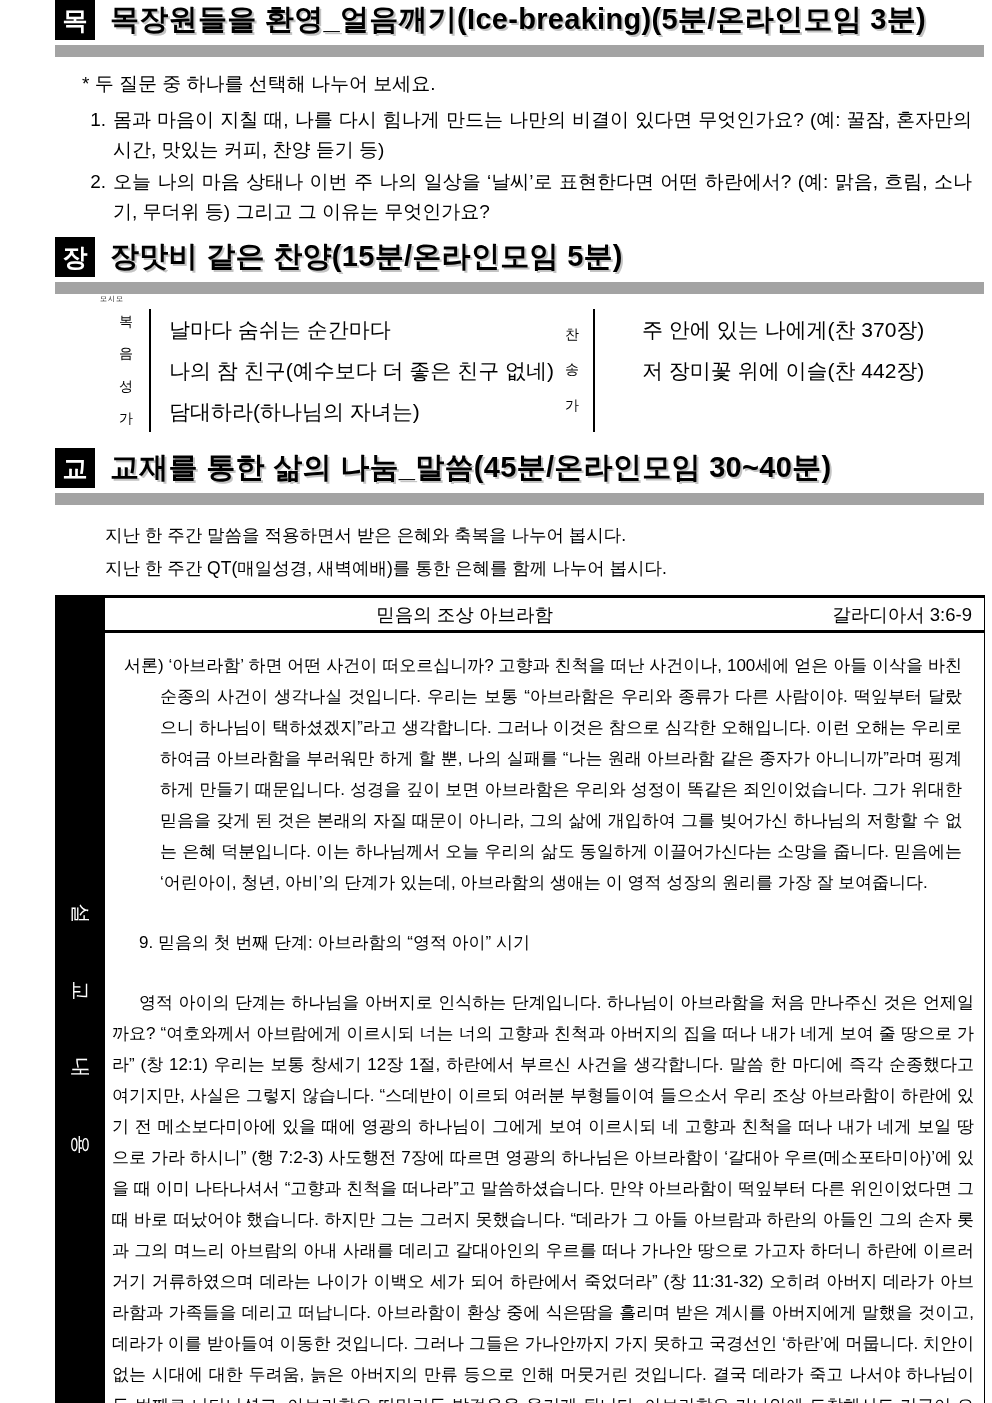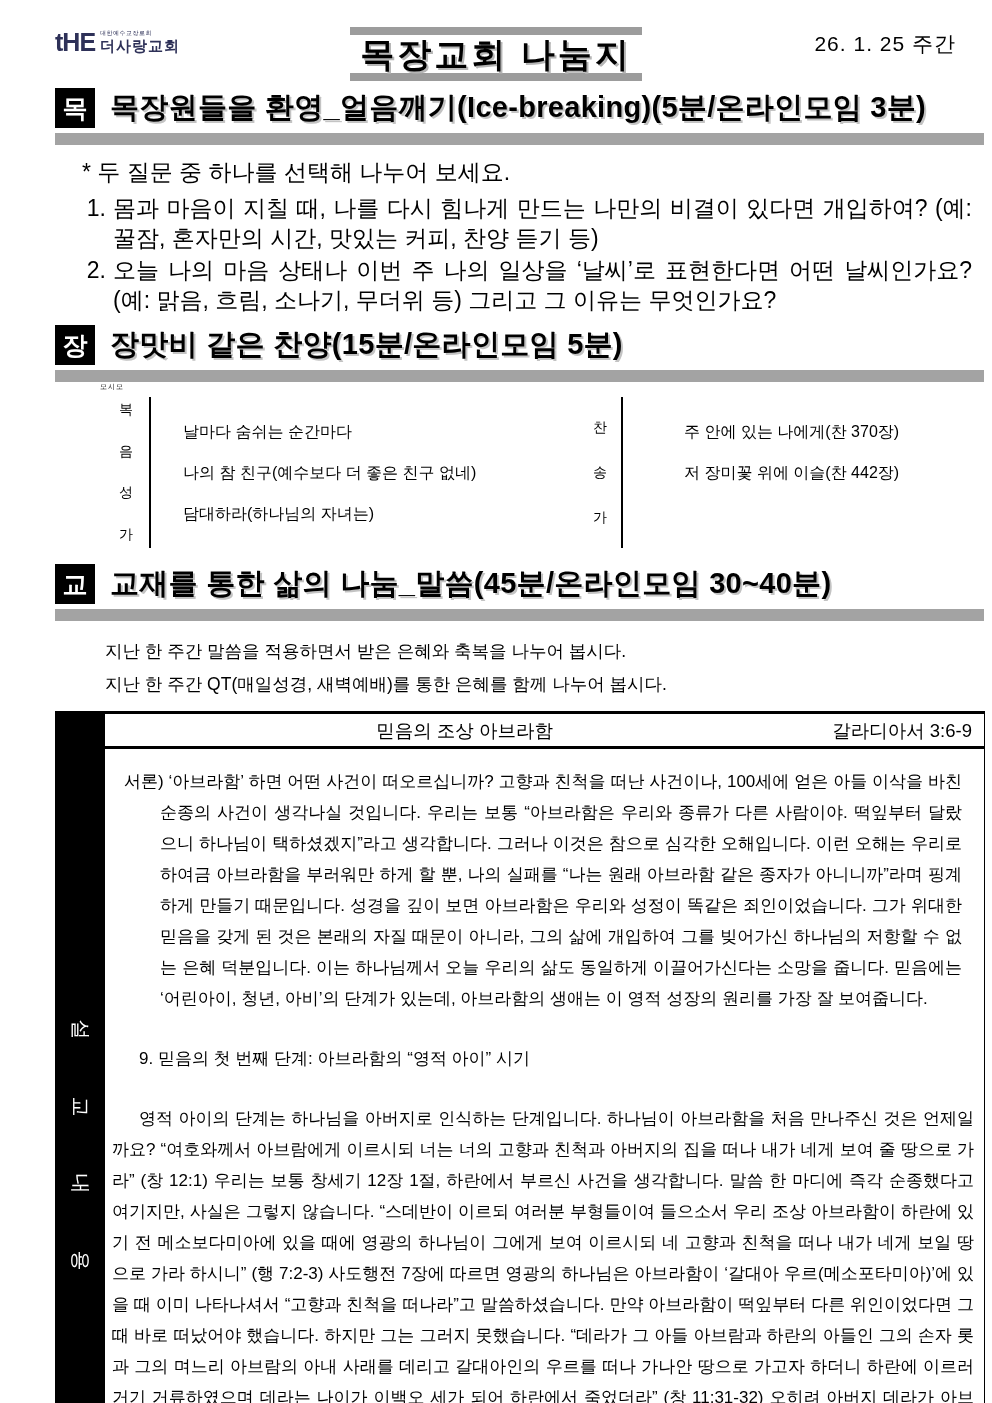"tHE" div.top { html: <div> <div> <span>tHE</span> <span> <span>대한예수교장로회</span> <span>더사랑교회</span> </span> </div> <div> <div></div> <div>목장교회 나눔지</div> <div></div> </div> <div>26. 1. 25 주간</div> </div> -> none }
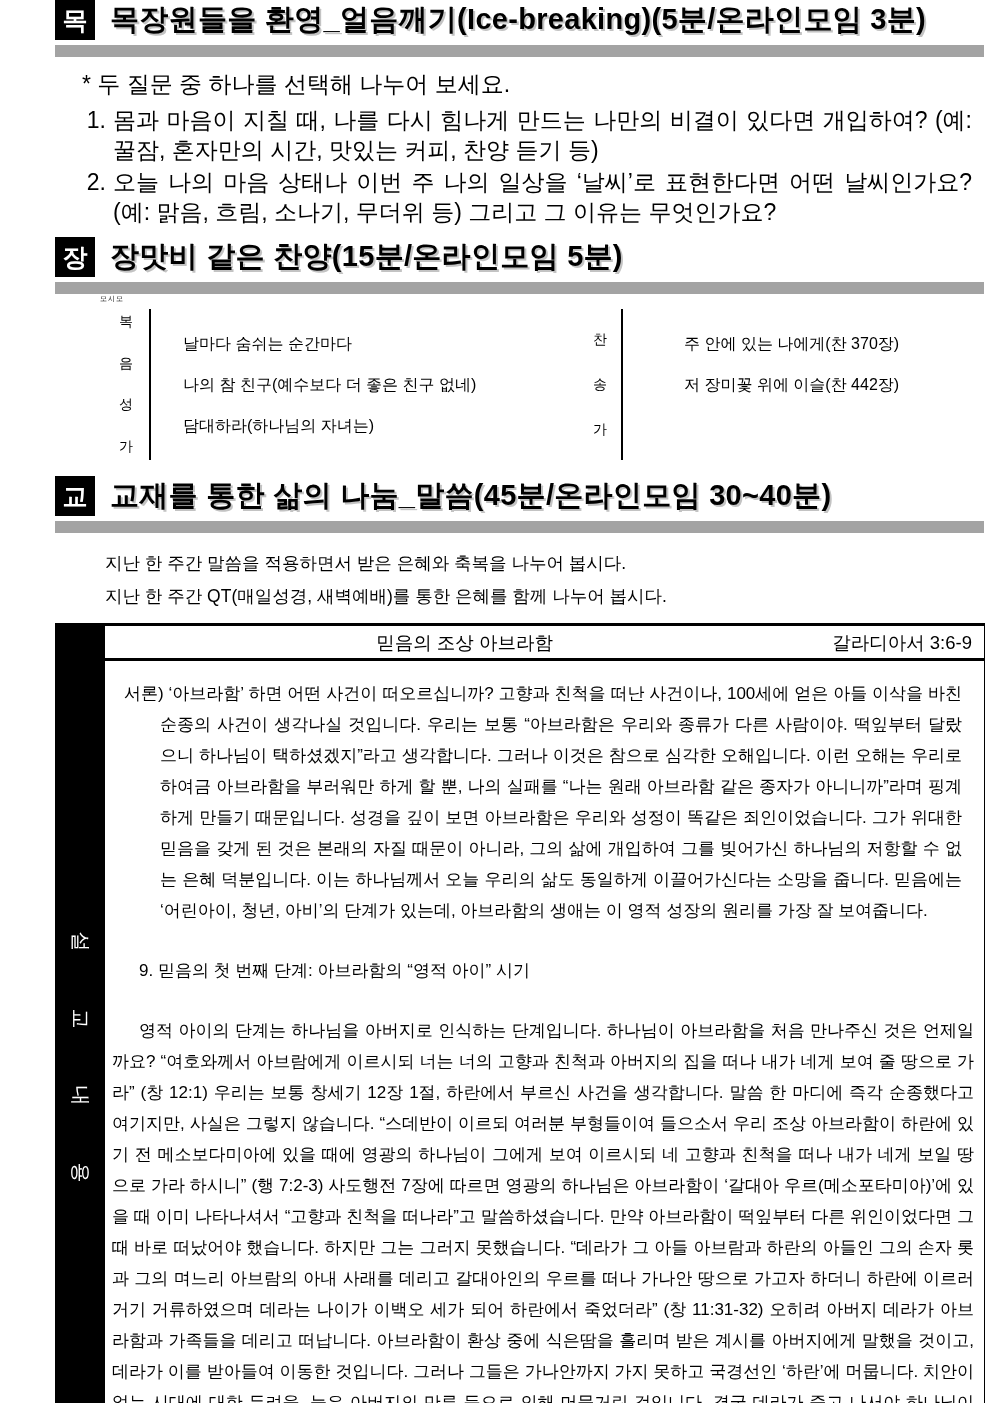"* 두 질문 중 하나를" .icebreak { font-size: 23px -> 19px }
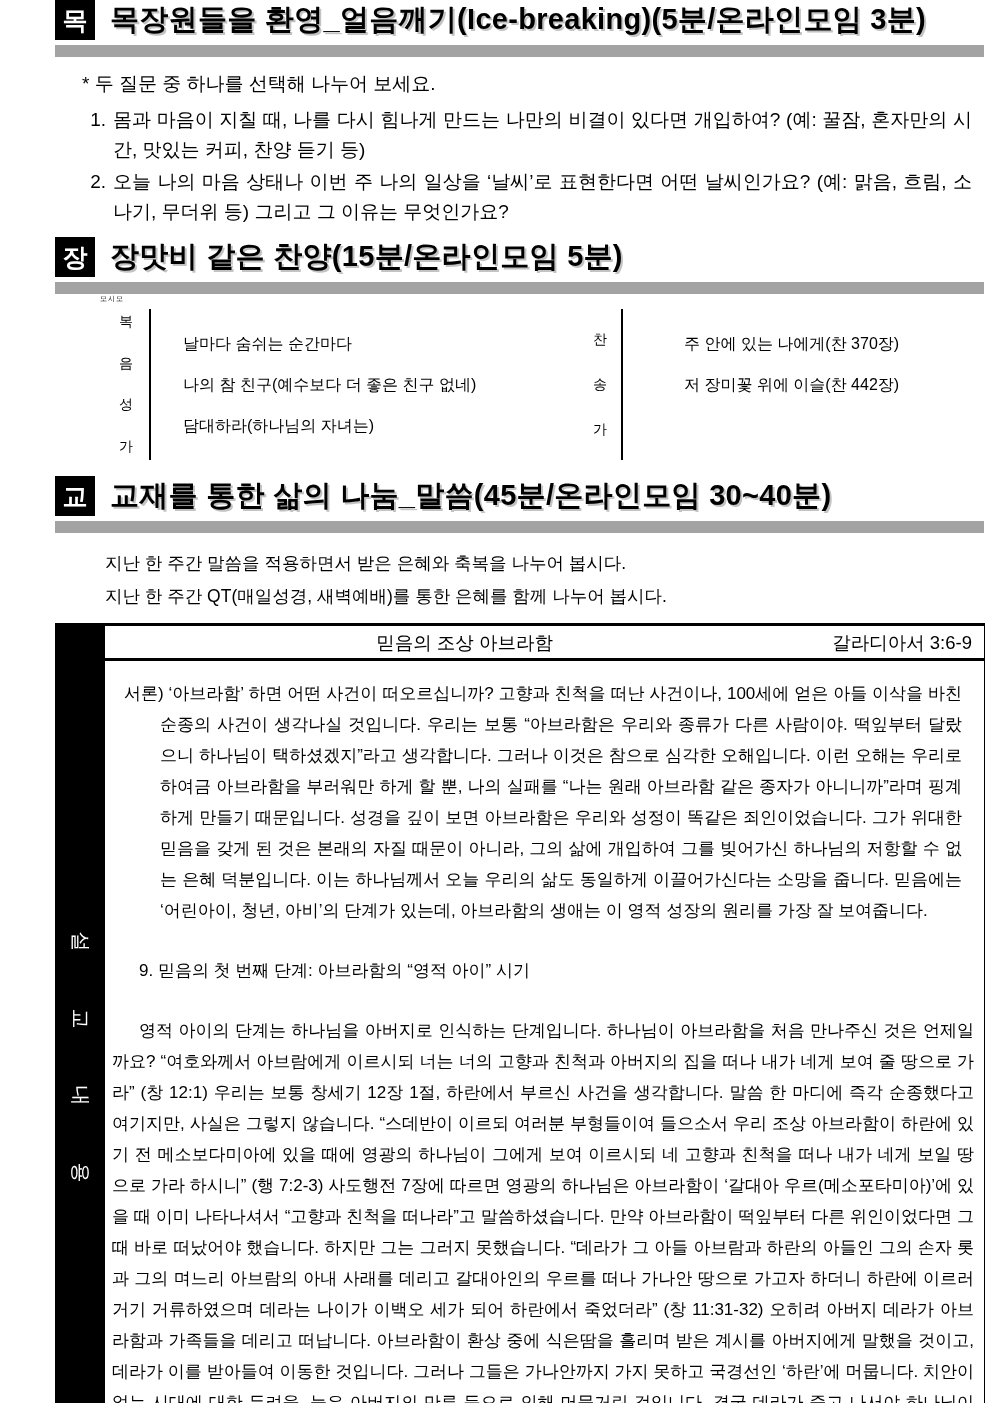"몸과 마음이 지칠 때, 나를" span.ib-text { text: 개입하여 -> 무엇인가요 }
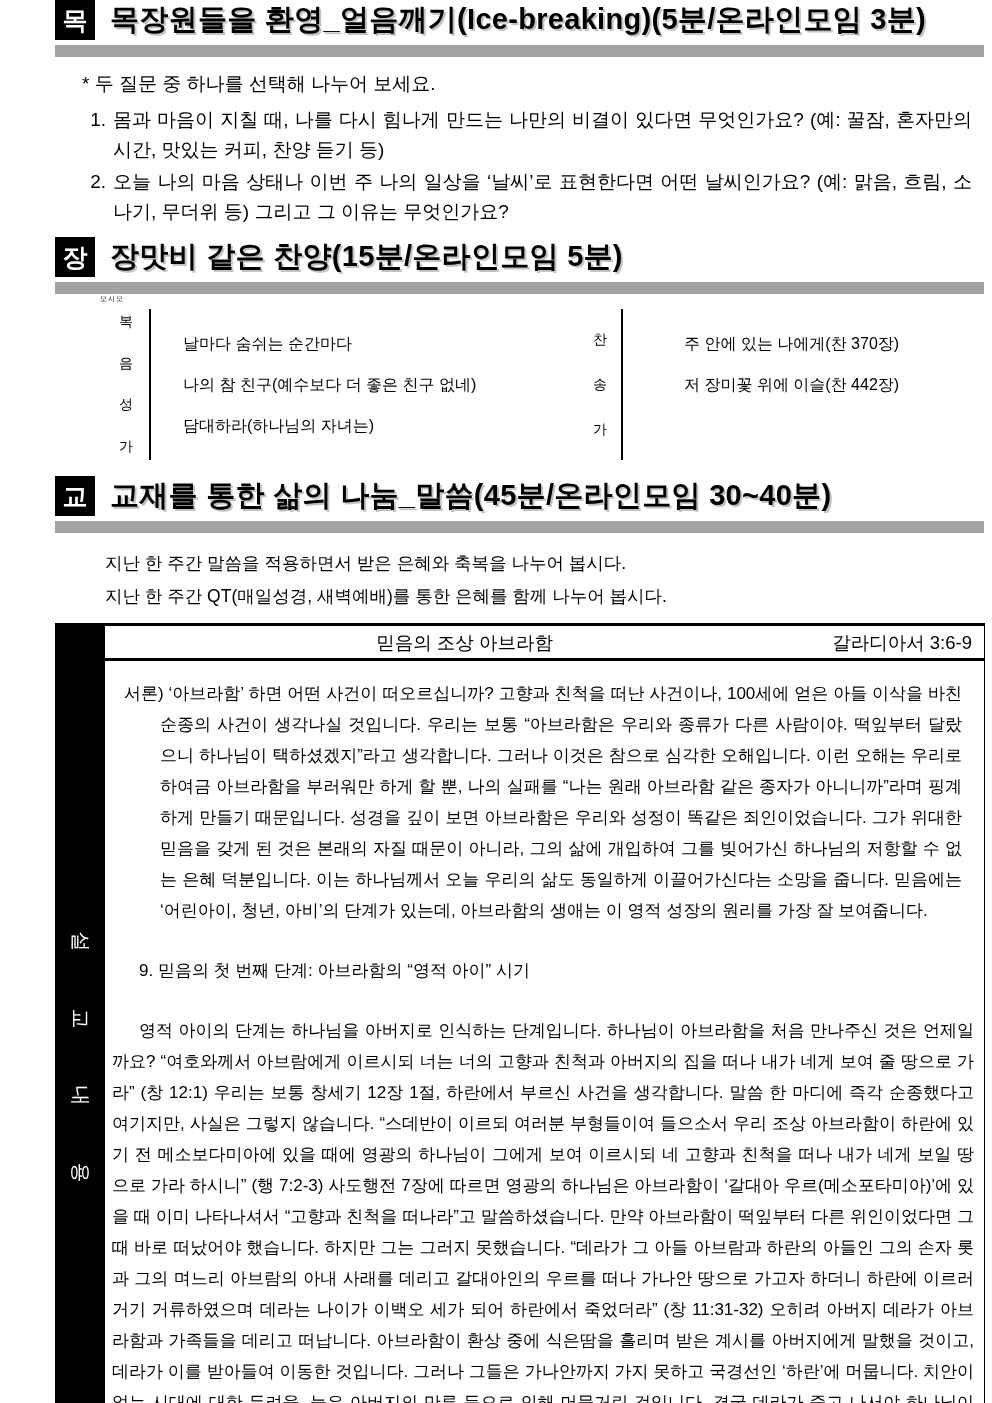"오늘 나의 마음 상태나 이번" span.ib-text { text: 날씨인가요 -> 하란에서 }
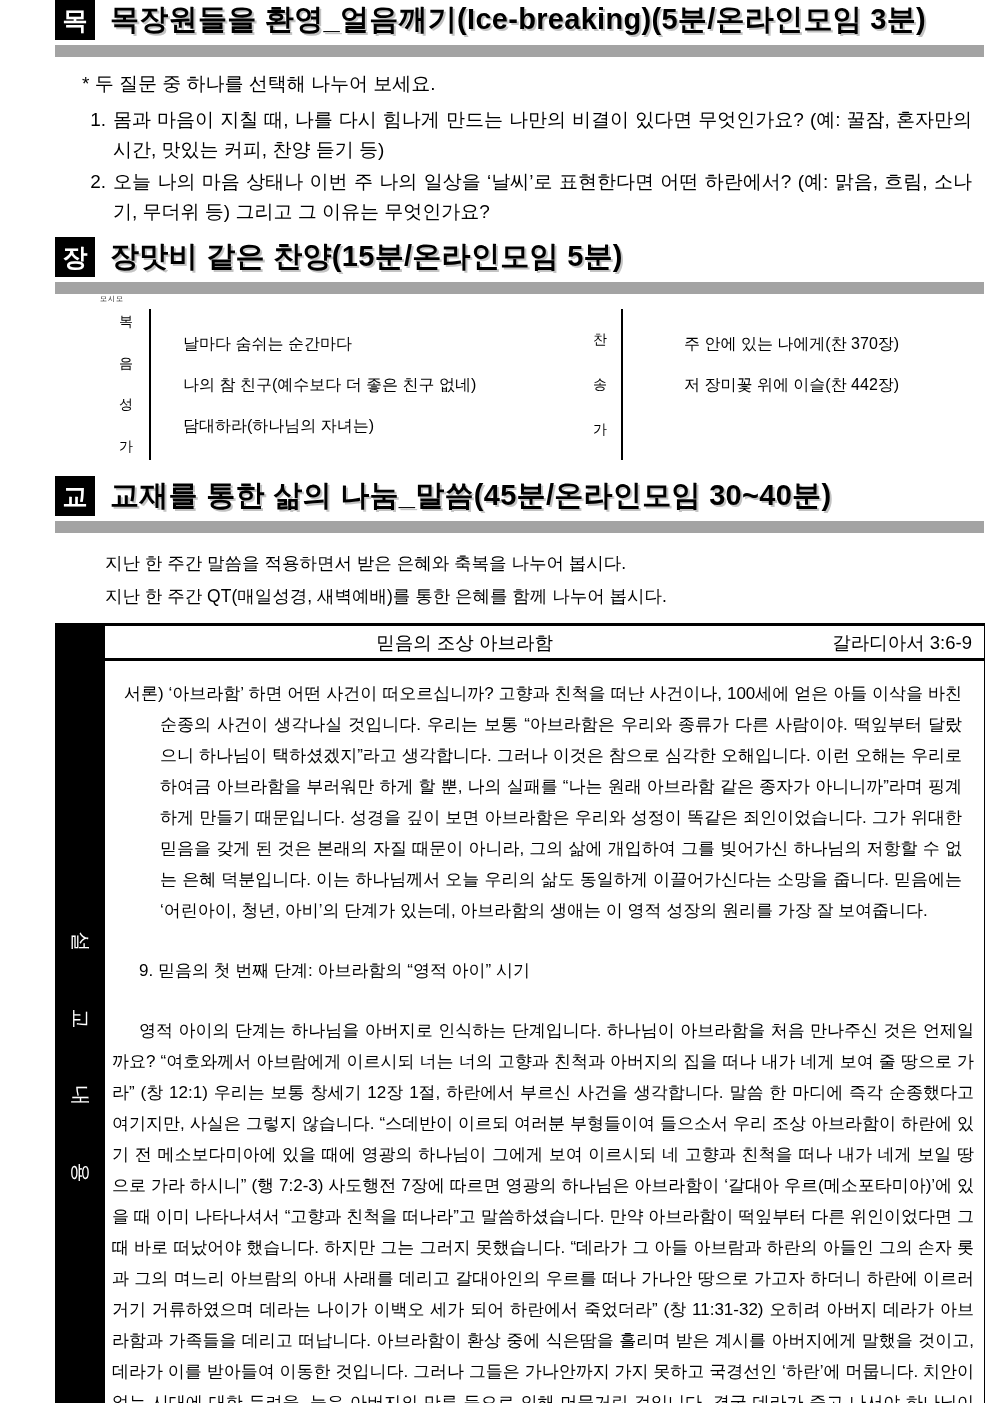"날마다 숨쉬는 순간마다" .song-list { font-size: 16px -> 21px; margin: 16px -> 2px }
